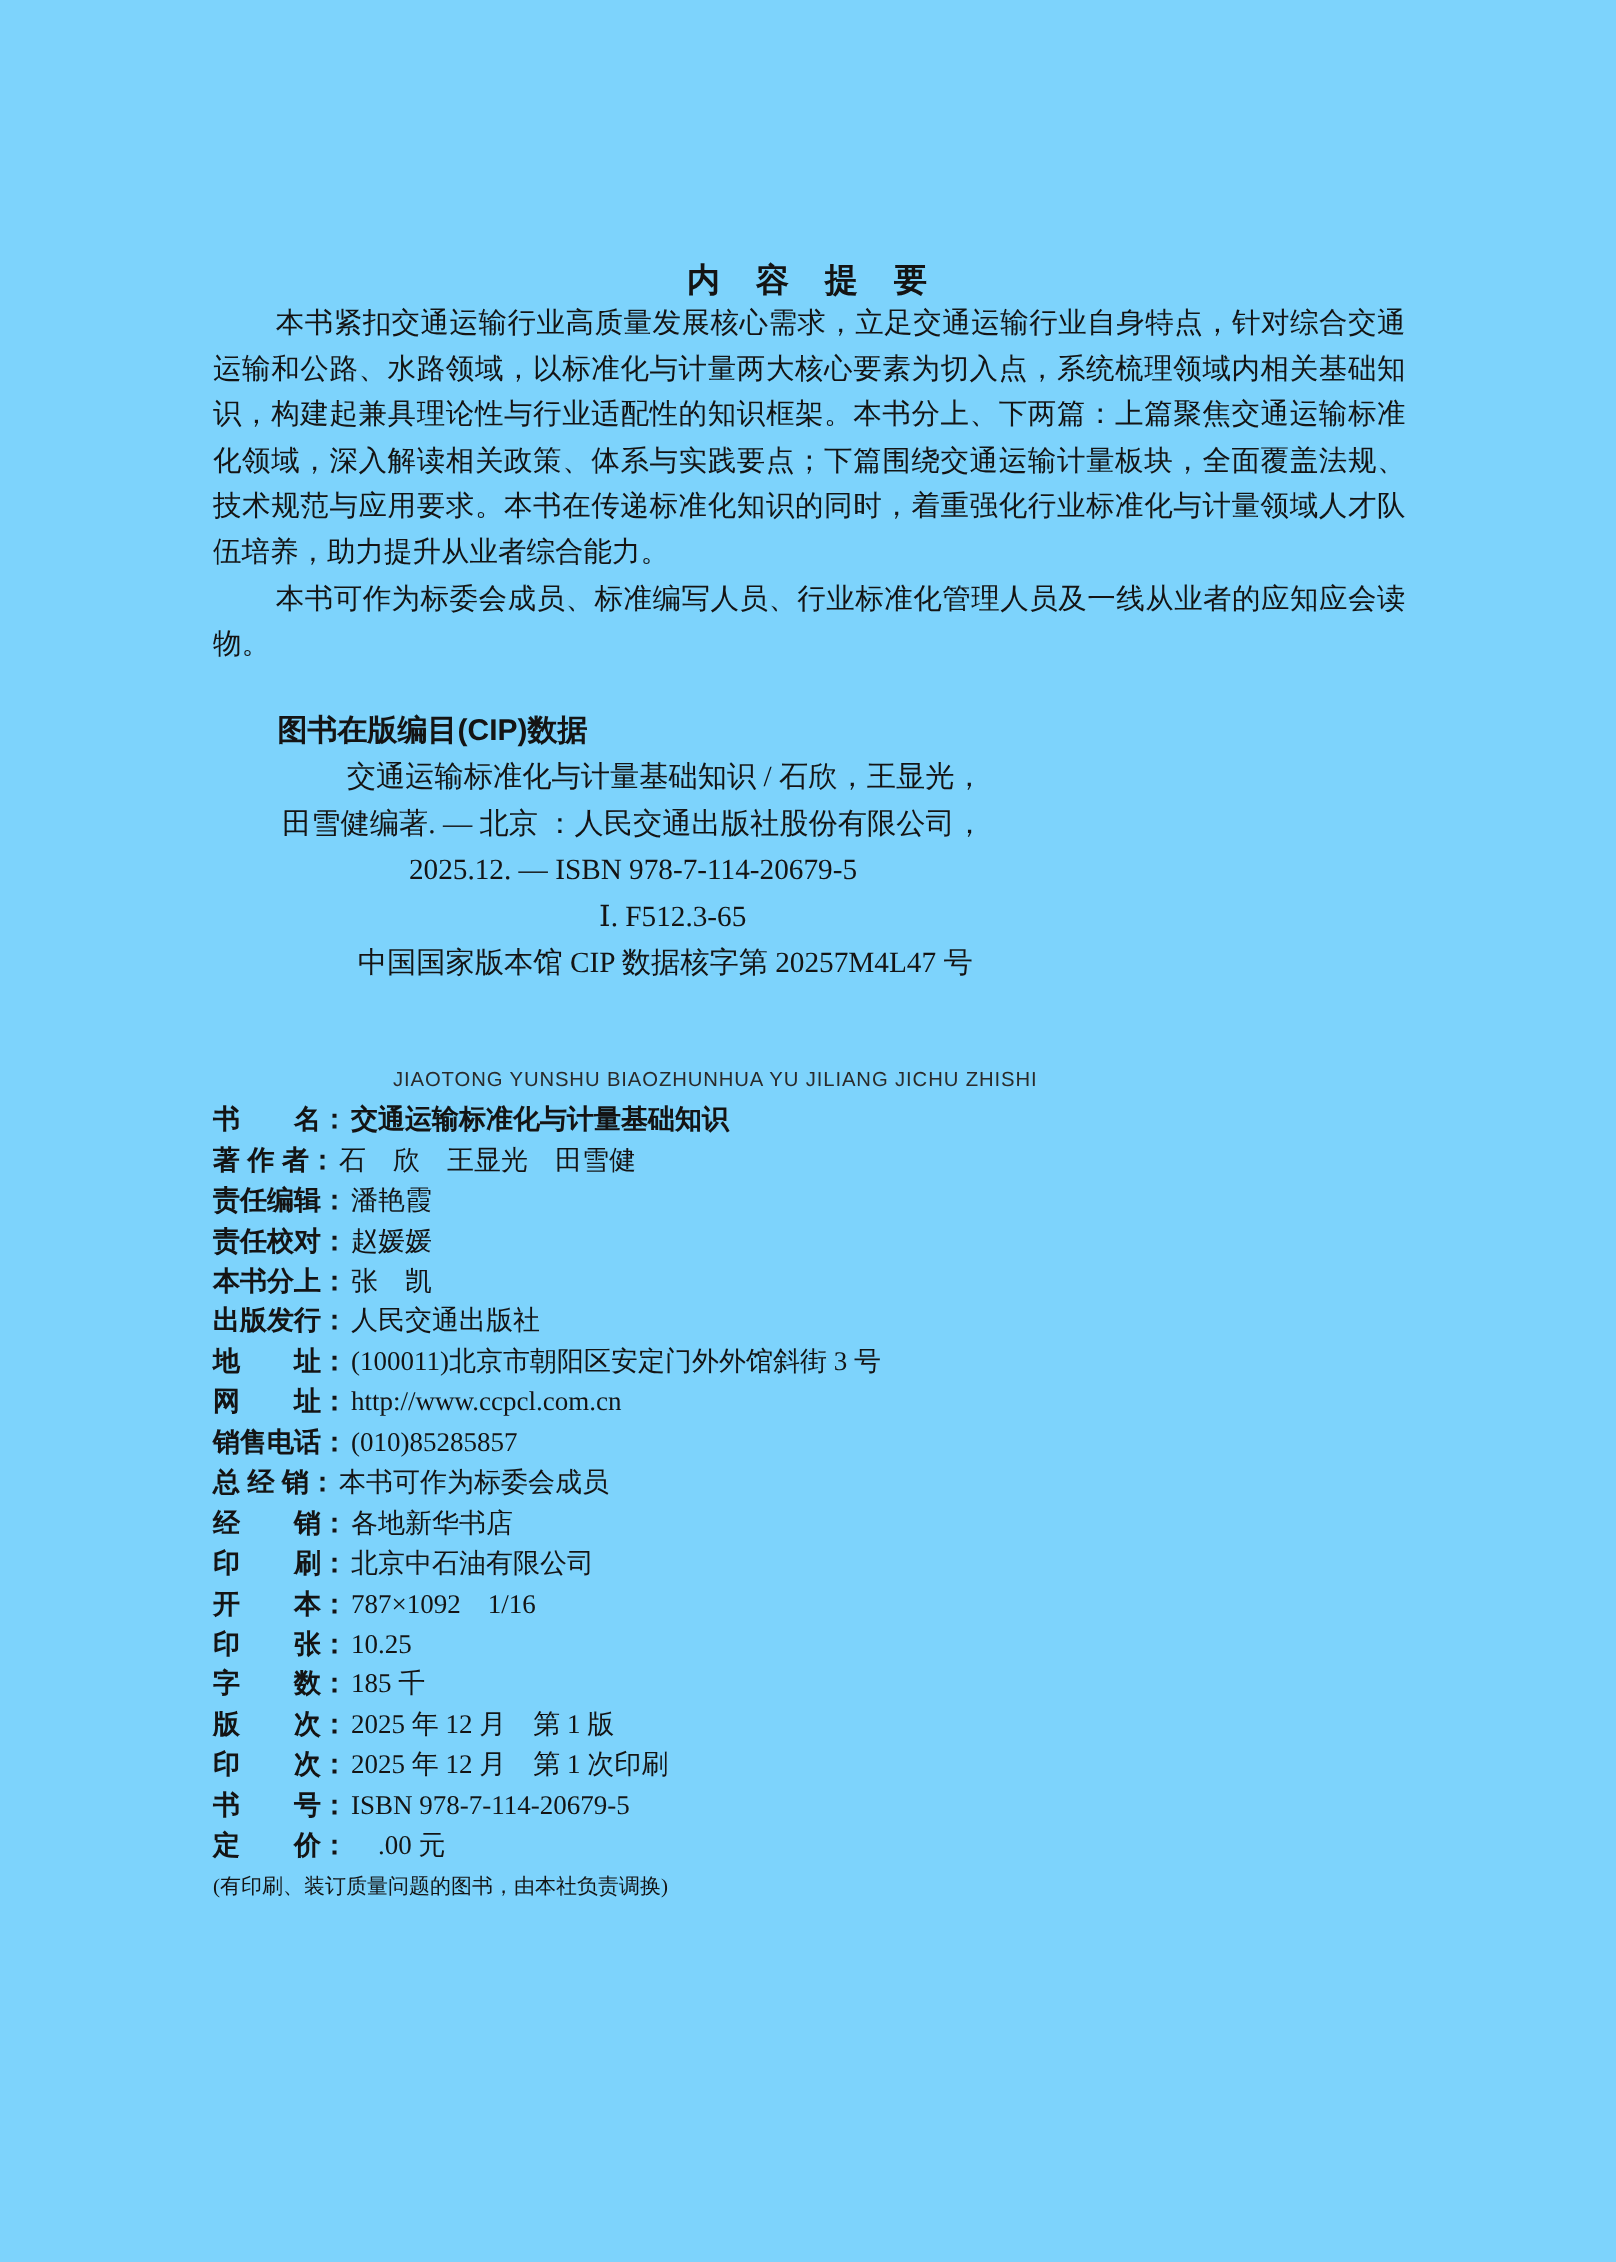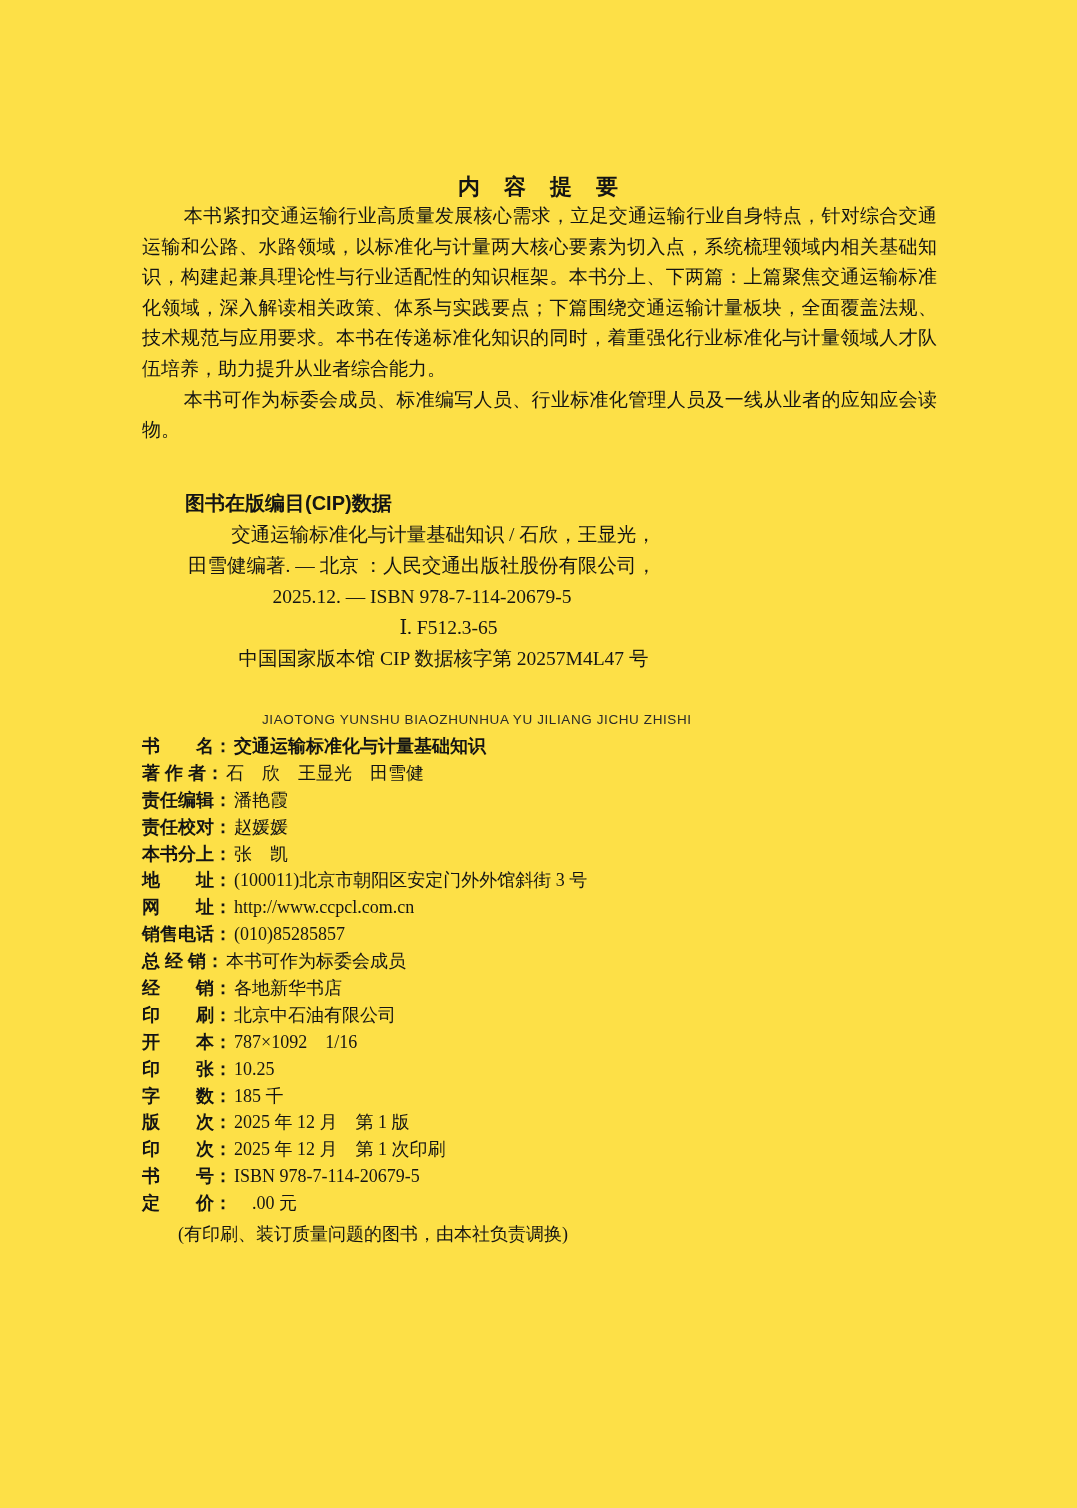"内 容 提 要" .page { background: #fde047 -> #7dd3fc }
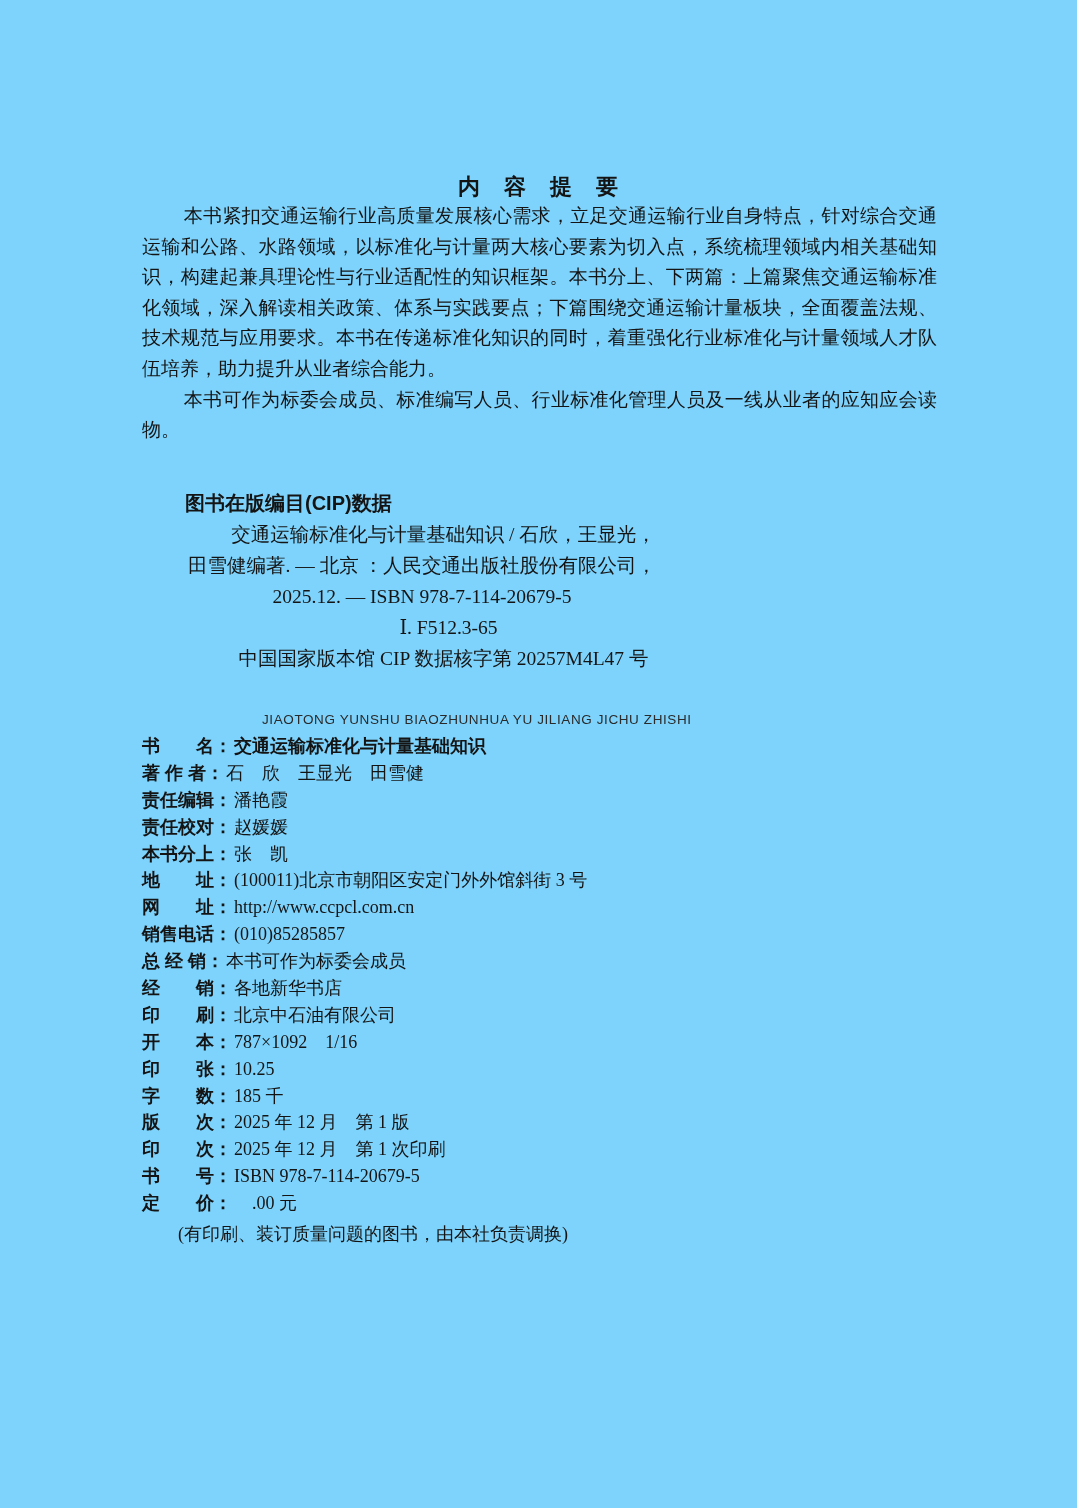"图书在版编目(CIP)数据" .cip-block { top: 488px -> 472px }
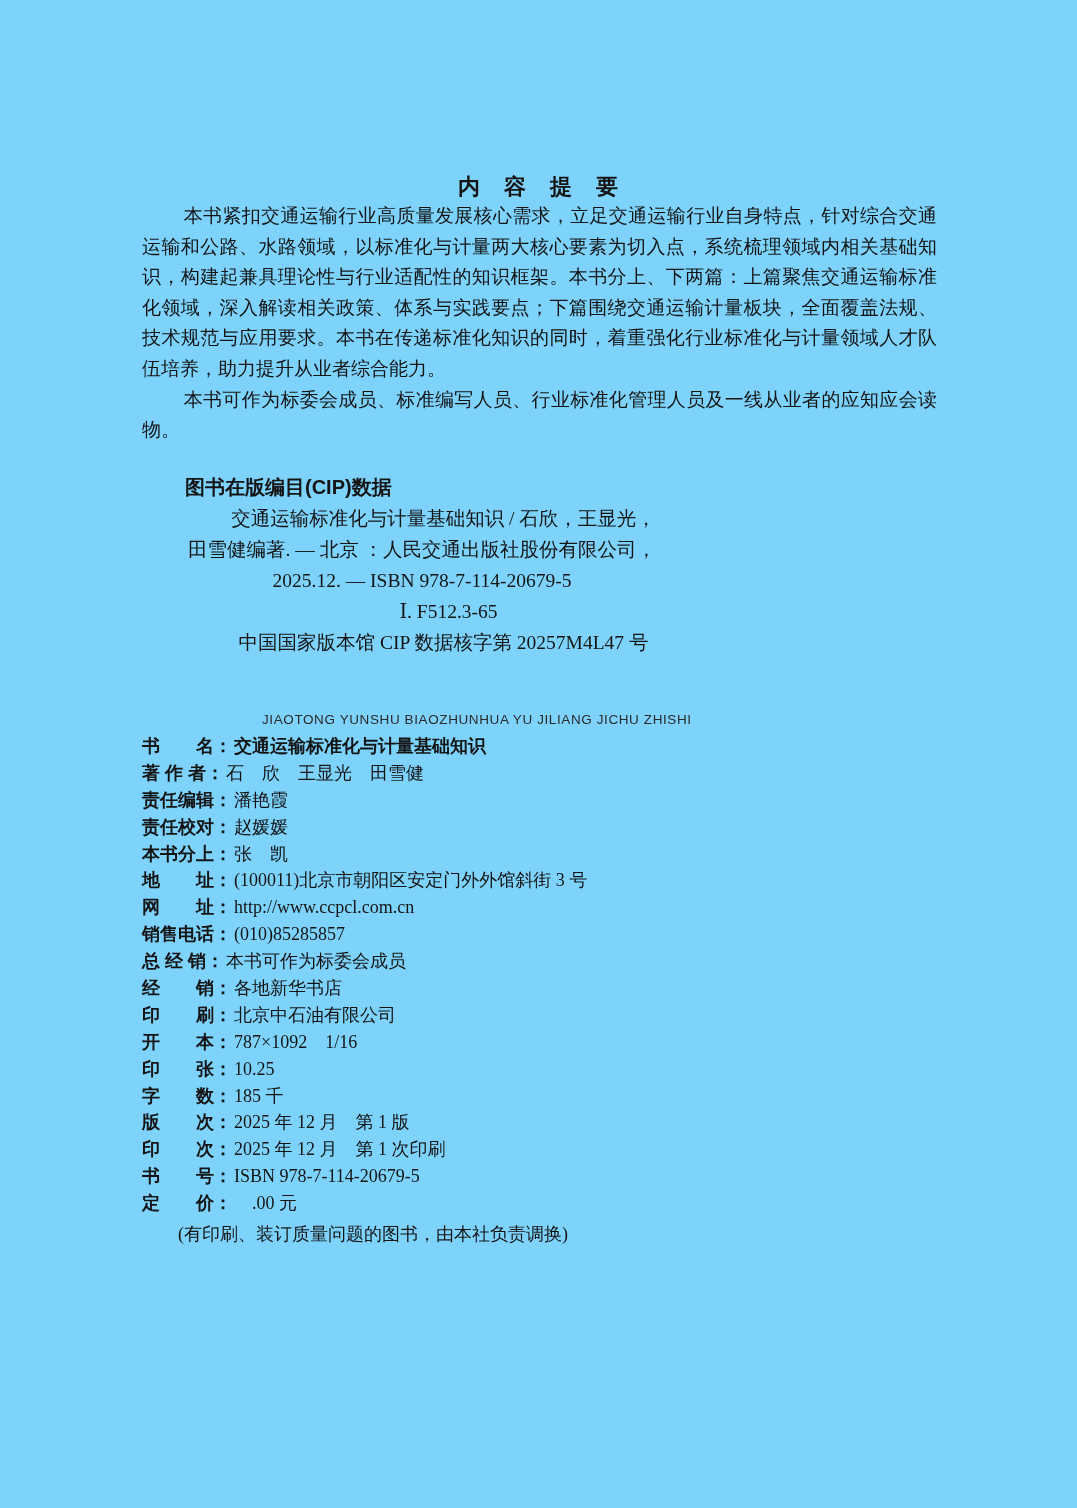"出版发行：" div.colophon-row { html: none -> <div> <span>出版发行：</span> <span>人民交通出版社</span> </div> }
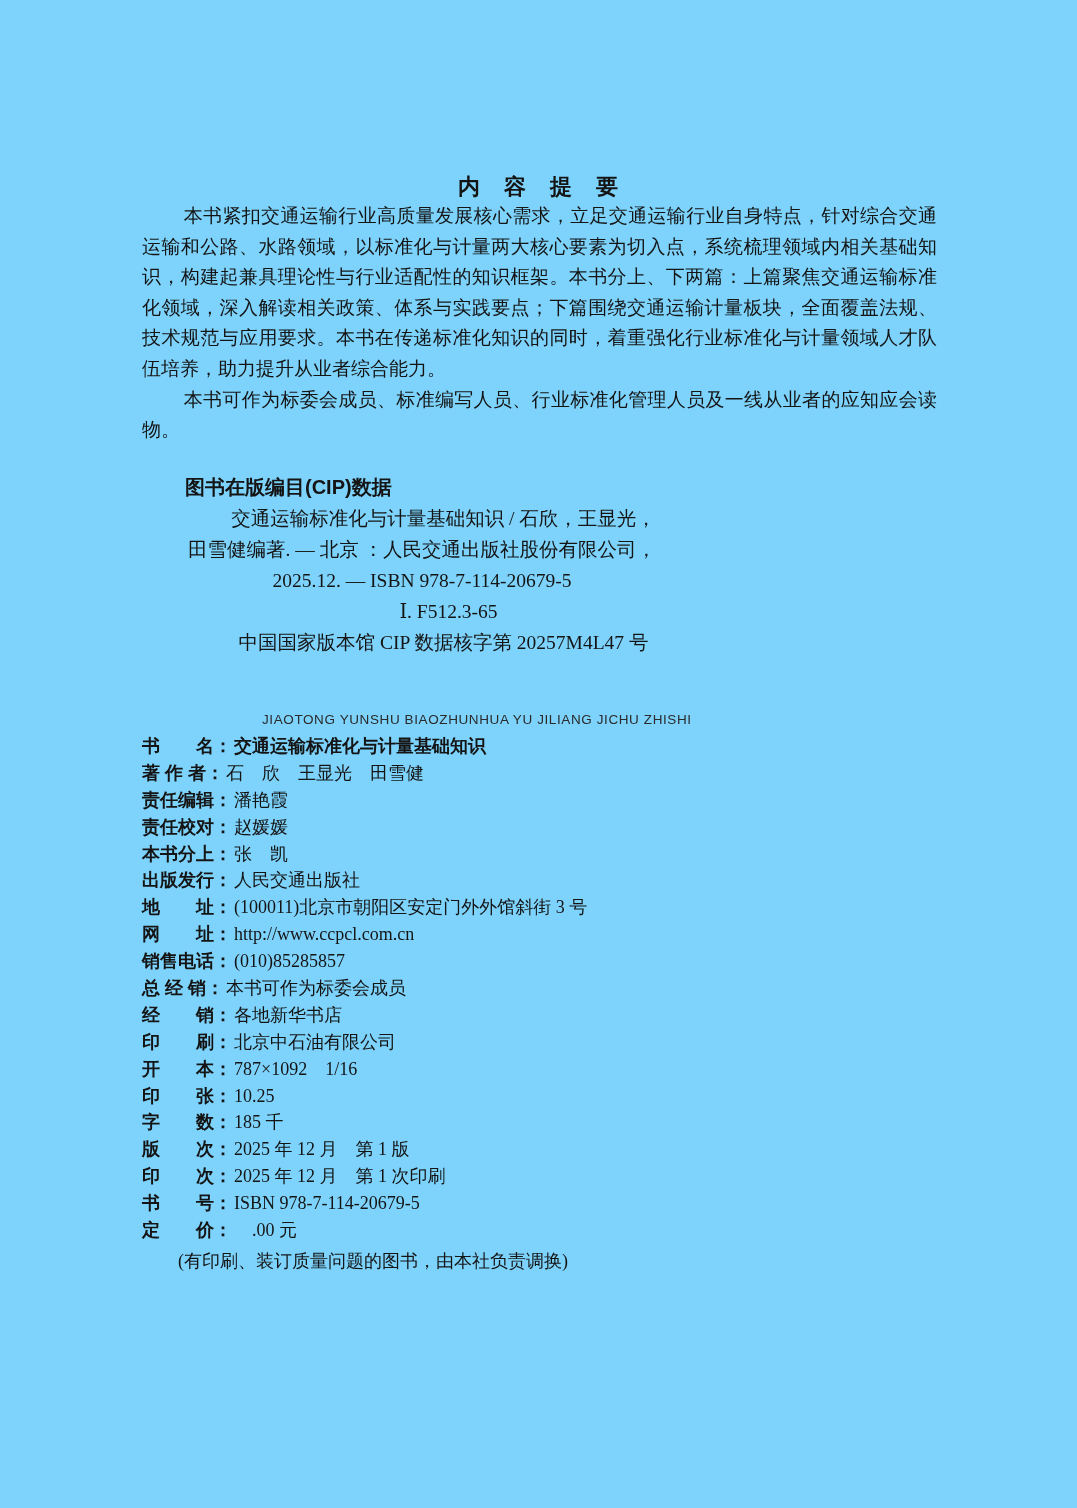"(有印刷、装订质量问题的图书，由本社负责调换)" .colophon-note { font-size: 18px -> 14px; margin-left: 36px -> none }
